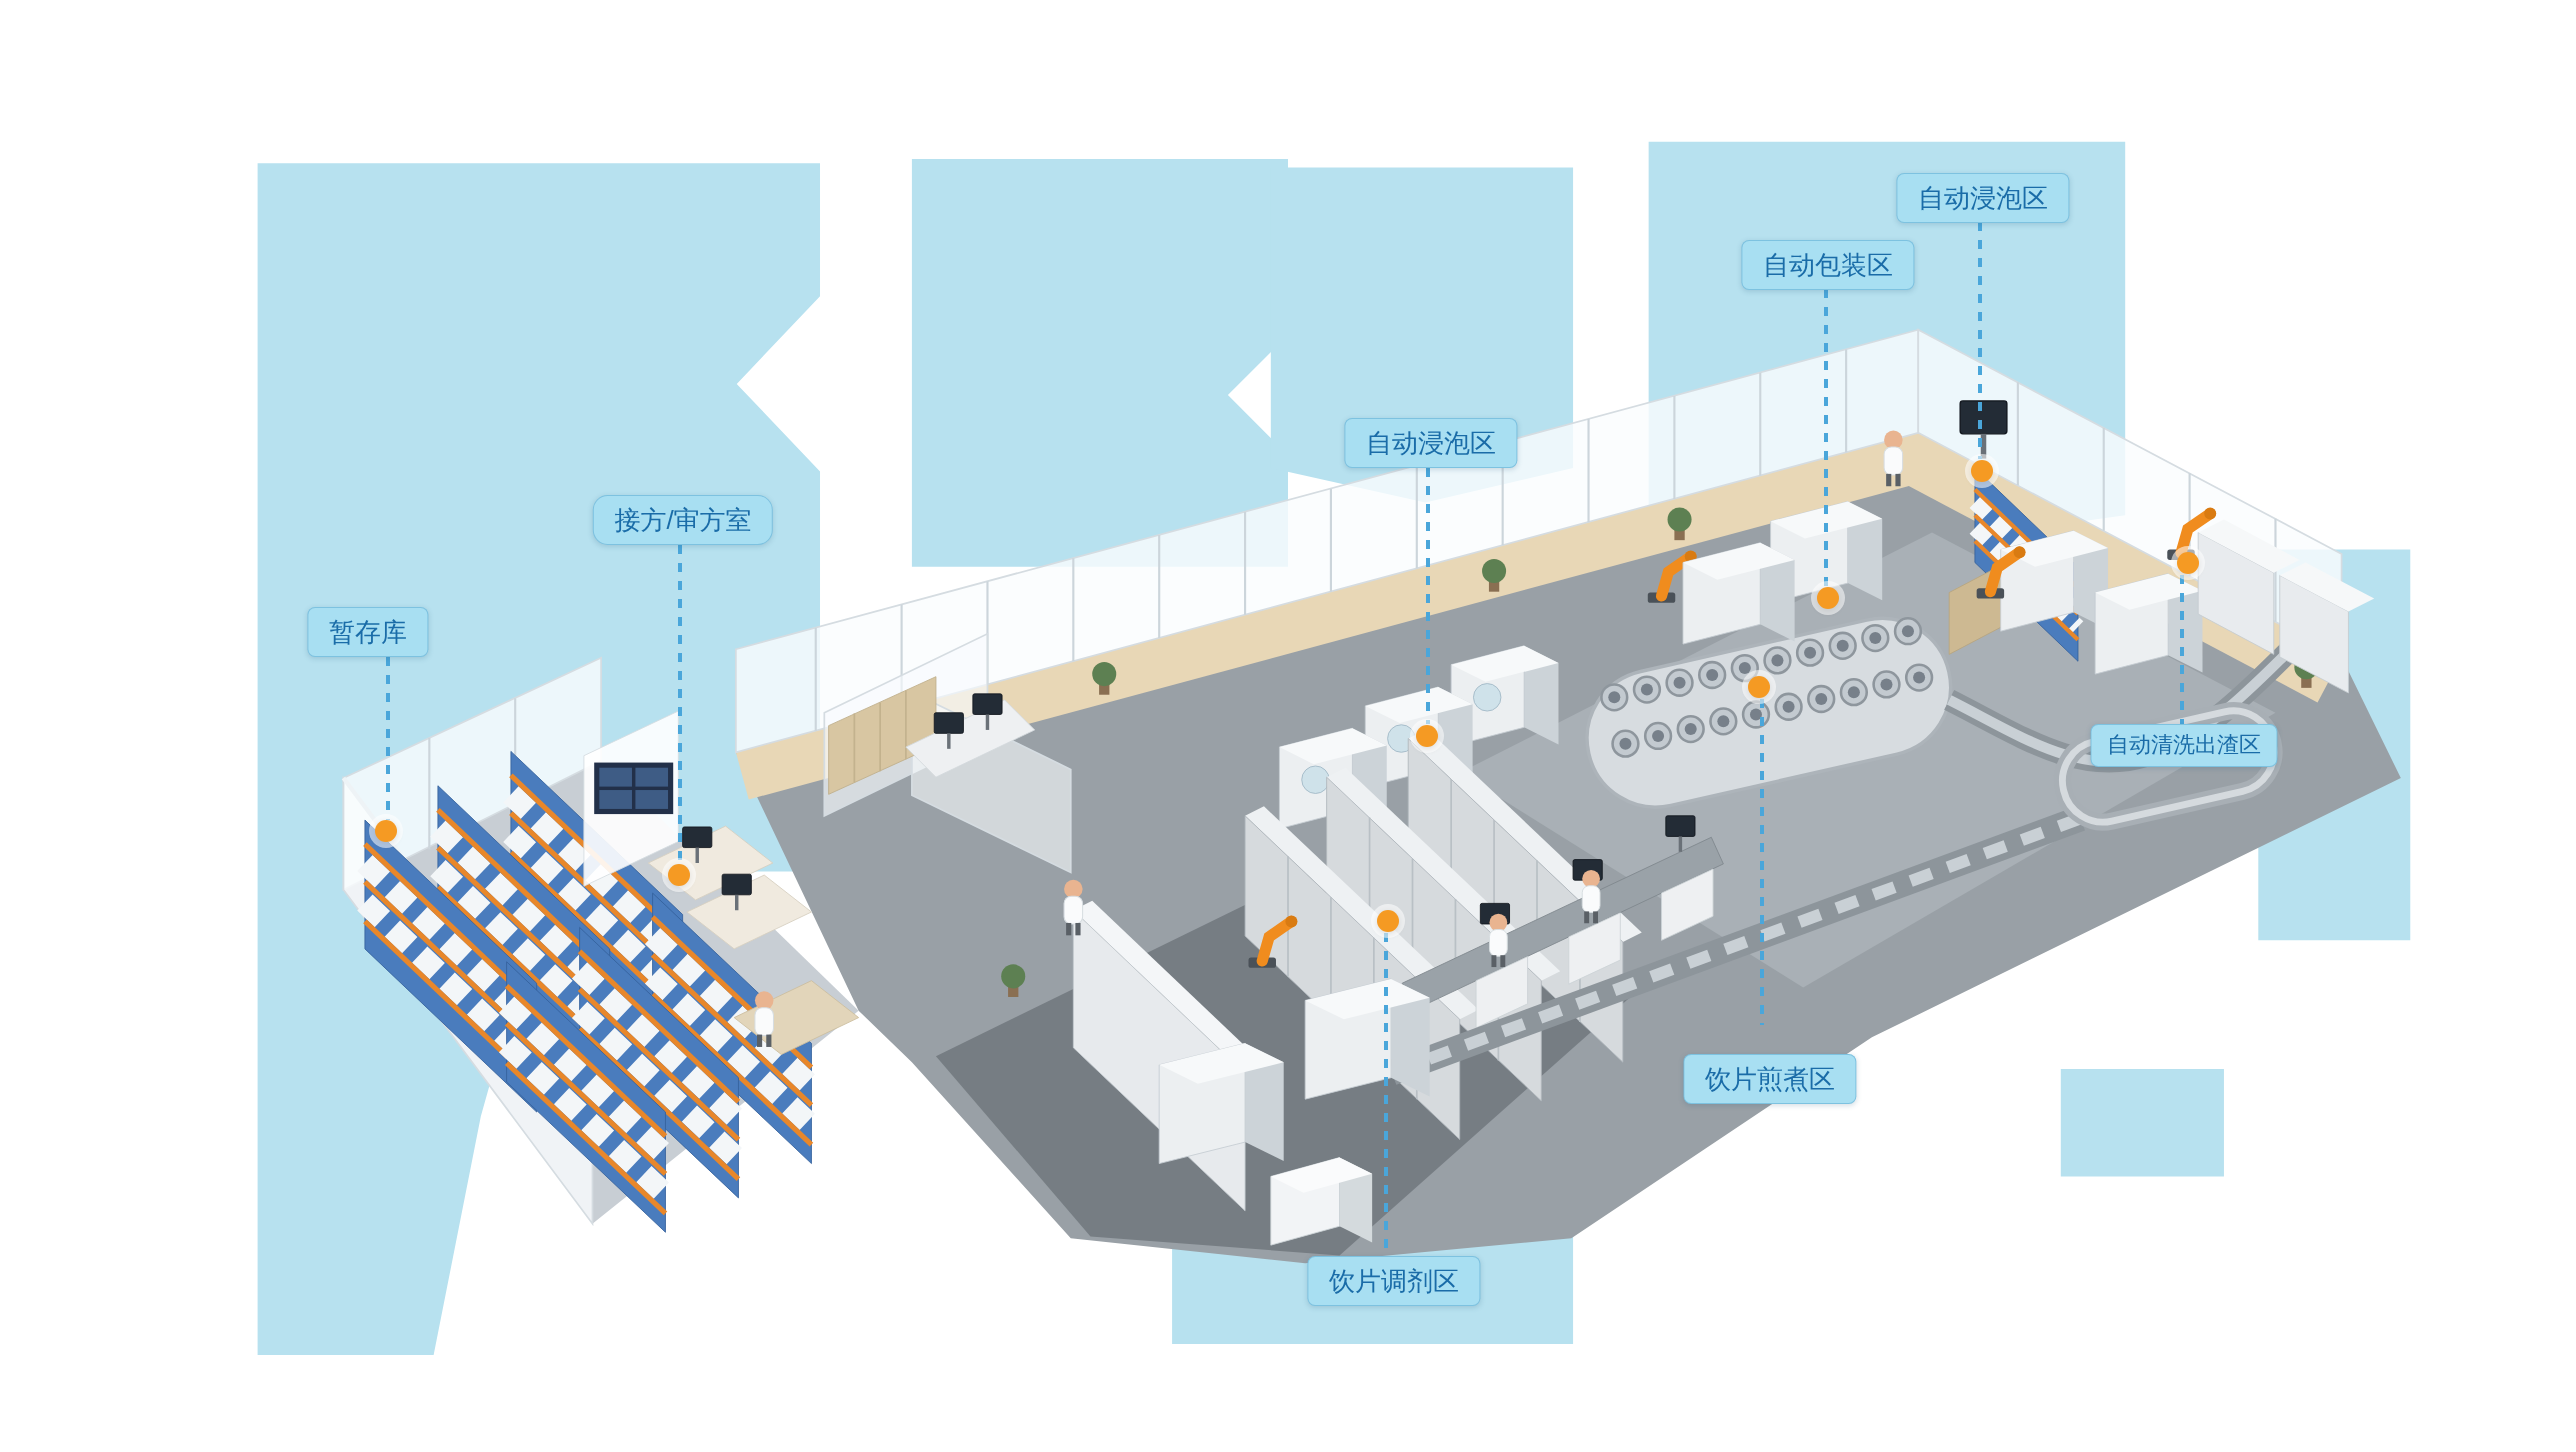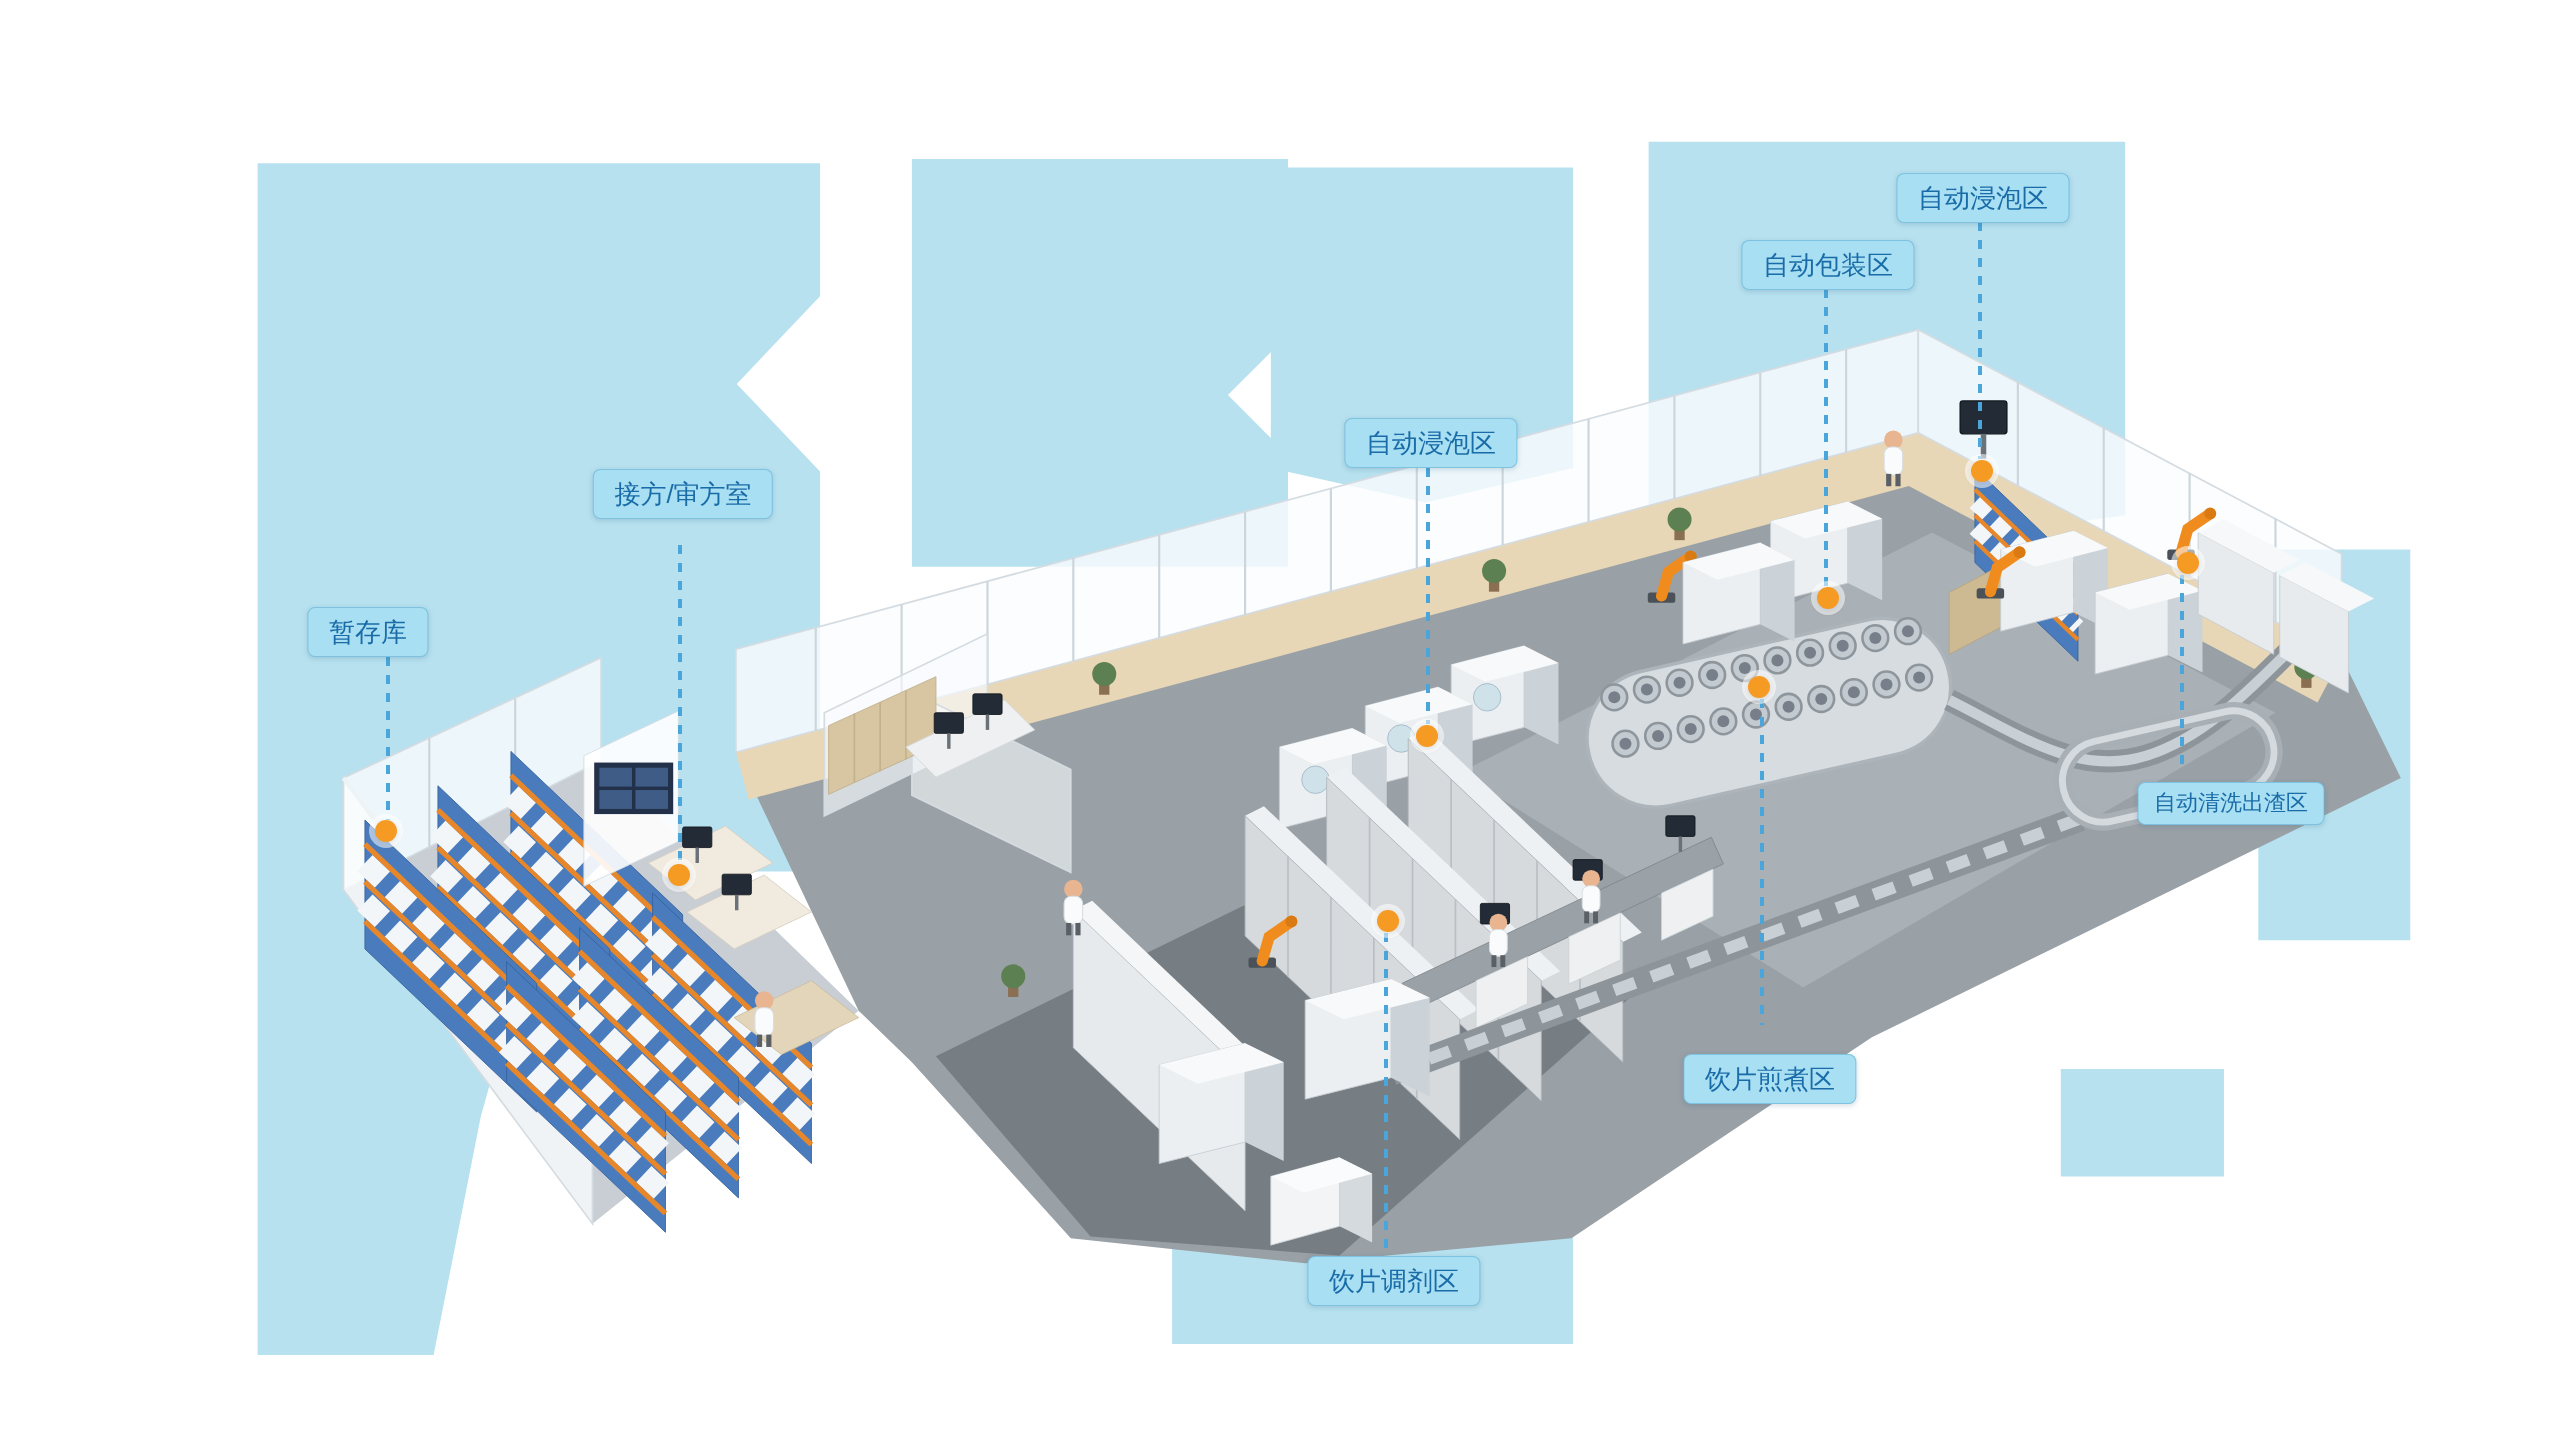"接方/审方室" div.chip { border-radius: none -> 15px; top: 469px -> 495px }
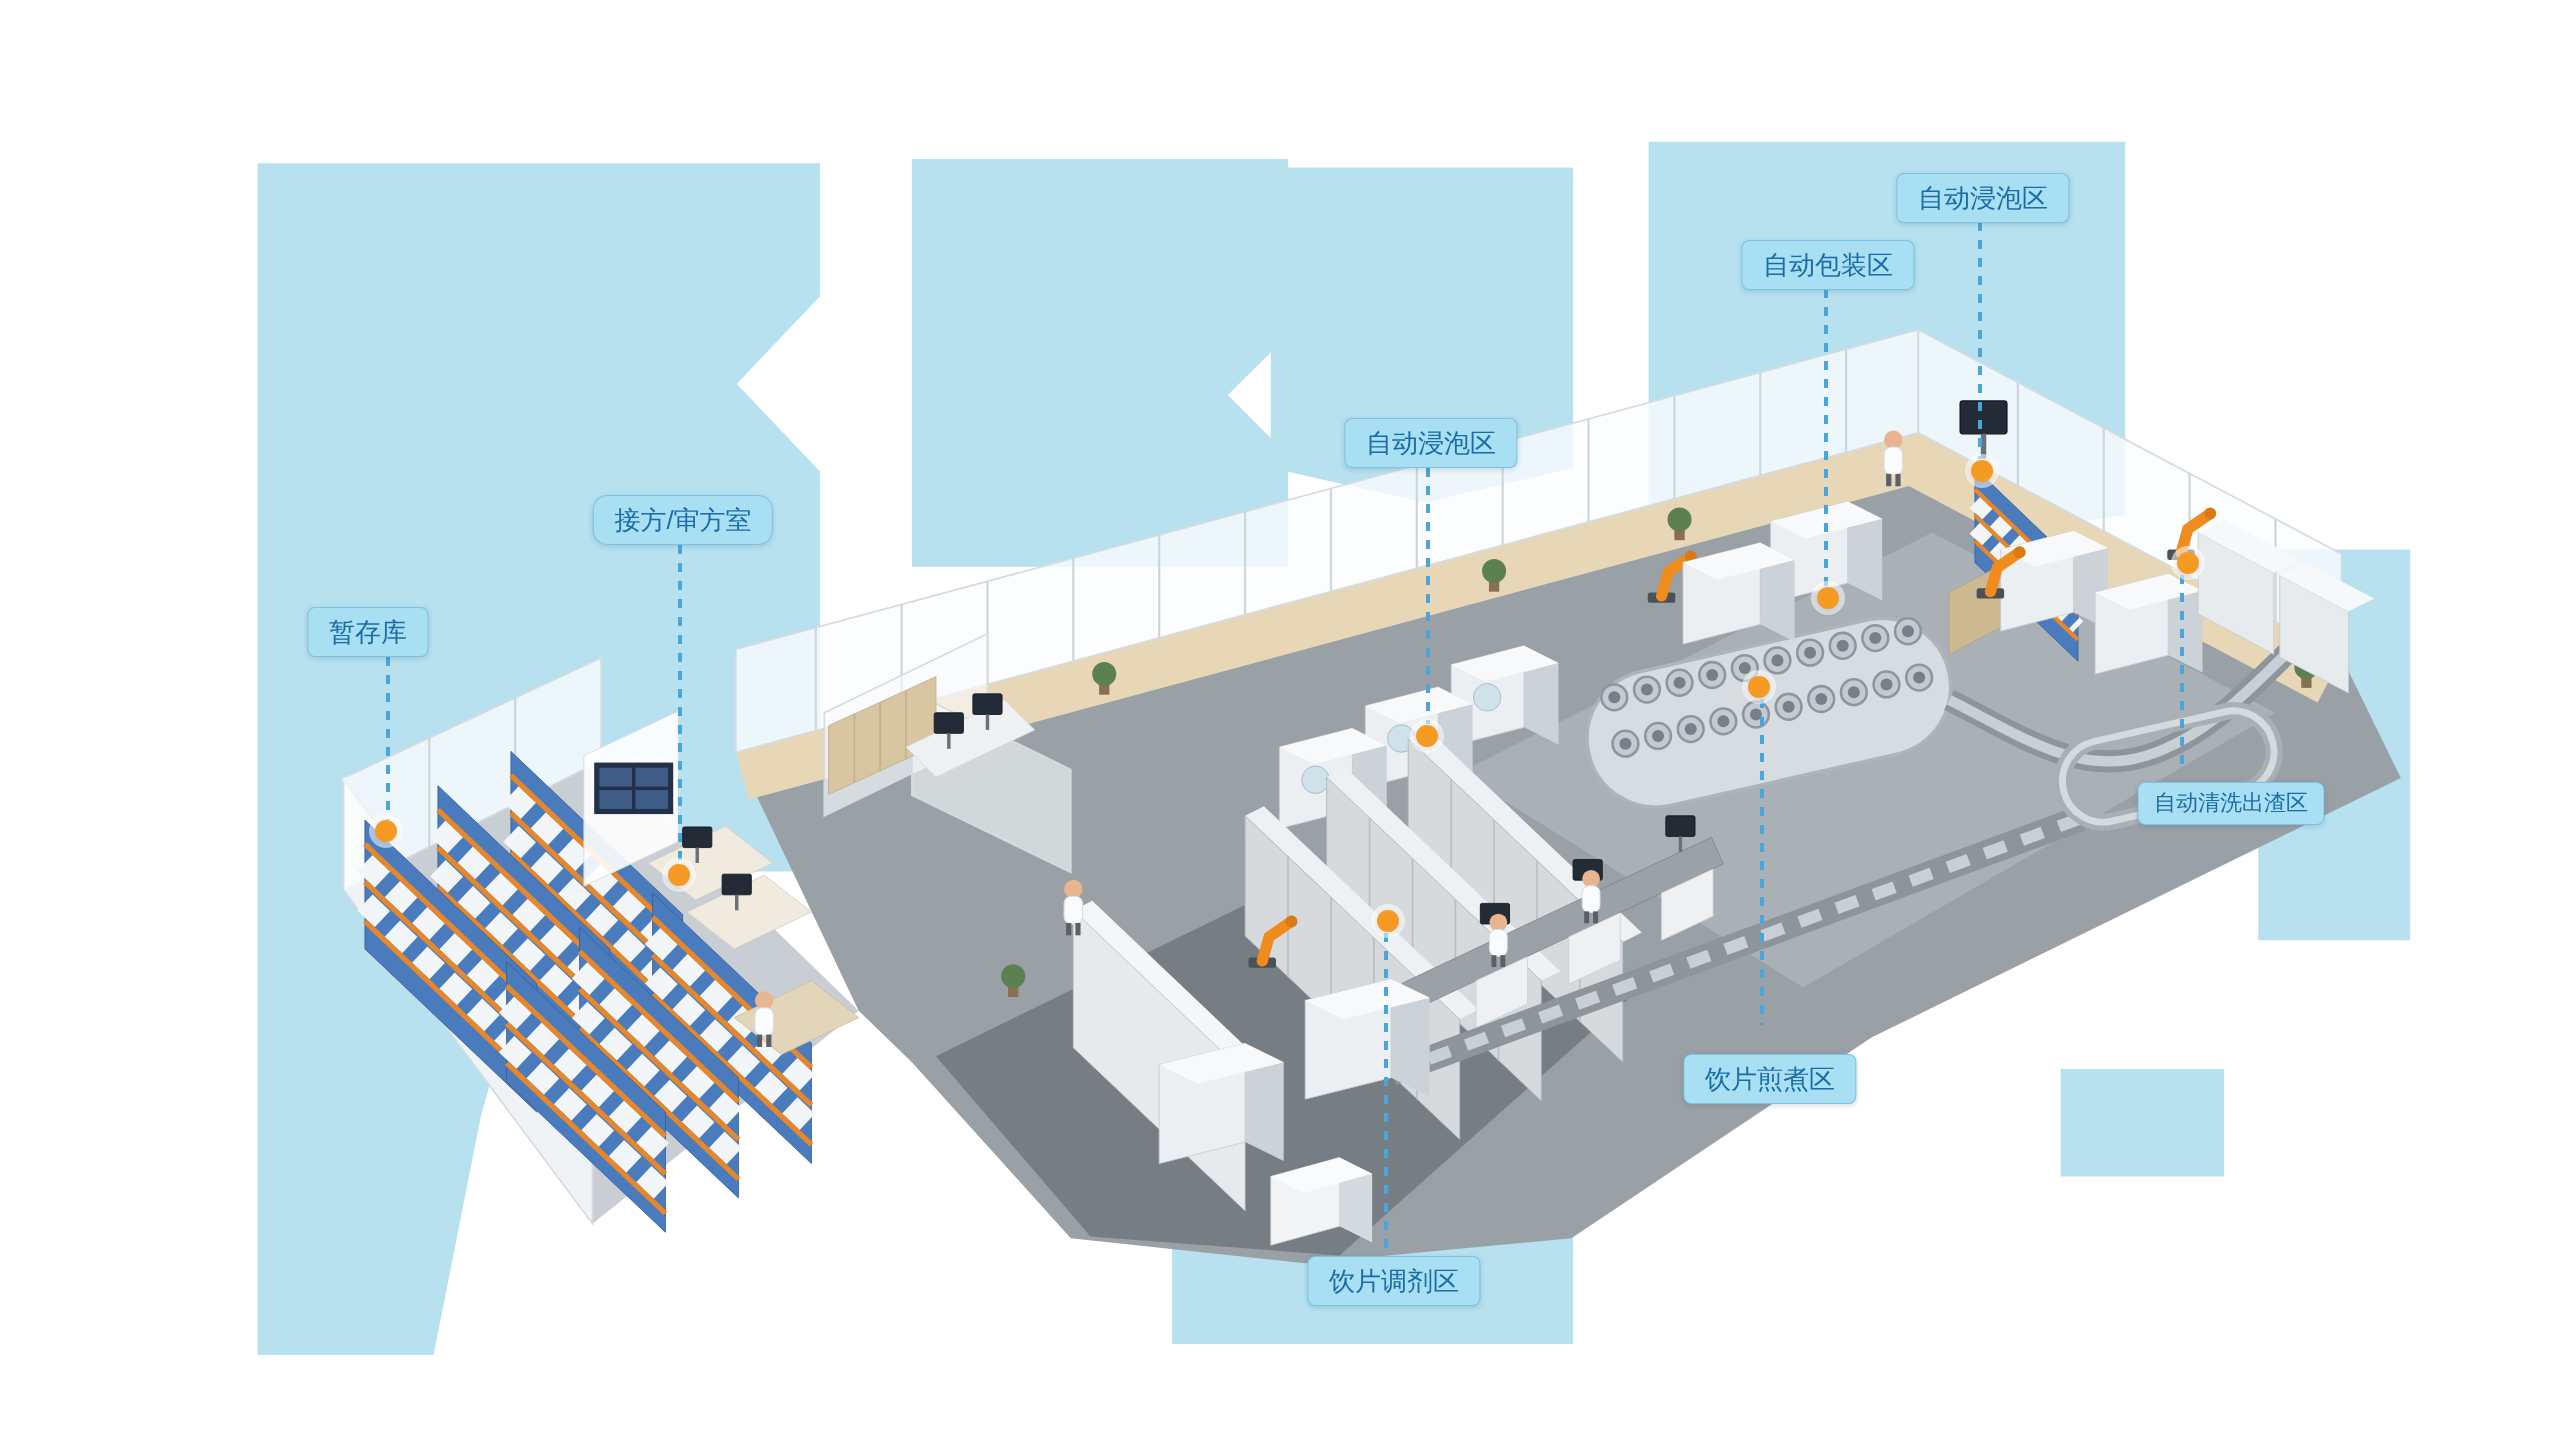"自动清洗出渣区" div.chip { margin-left: 47px -> none; top: 782px -> 724px }
